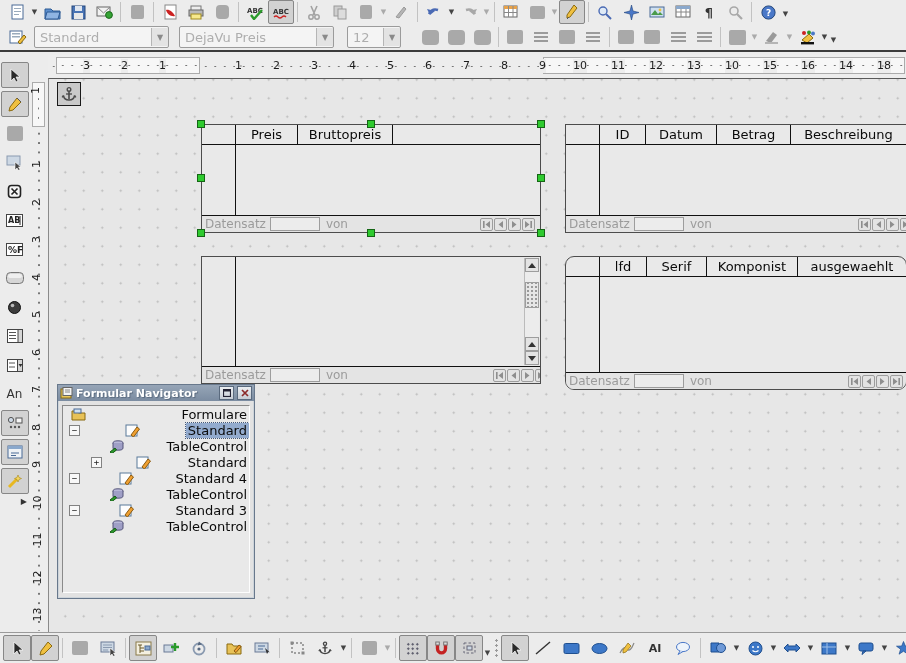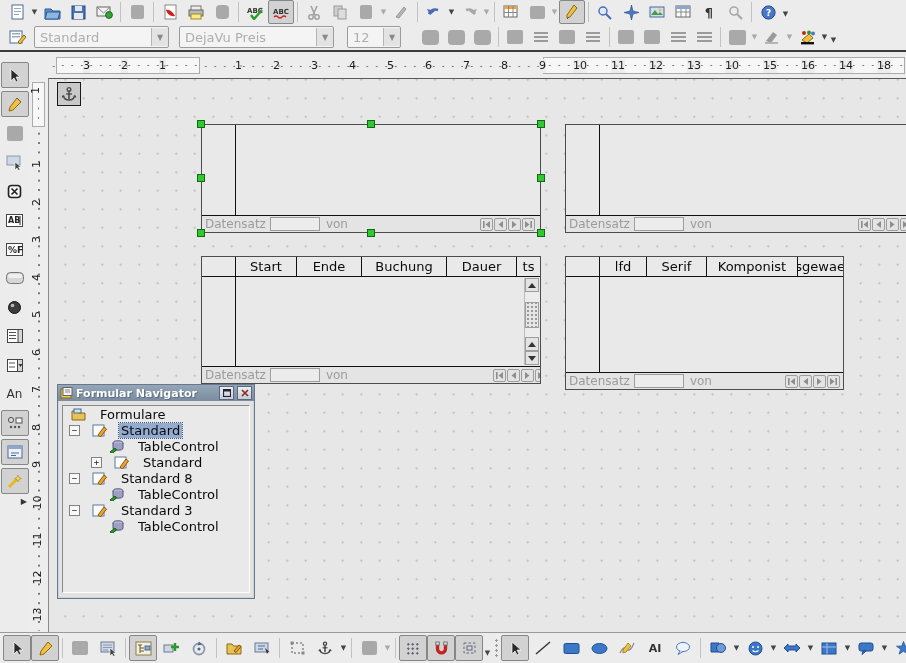"Preis" div.tc-header { html: none -> <div> <div></div> <div>Preis</div> <div>Bruttopreis</div> <div></div> </div> }
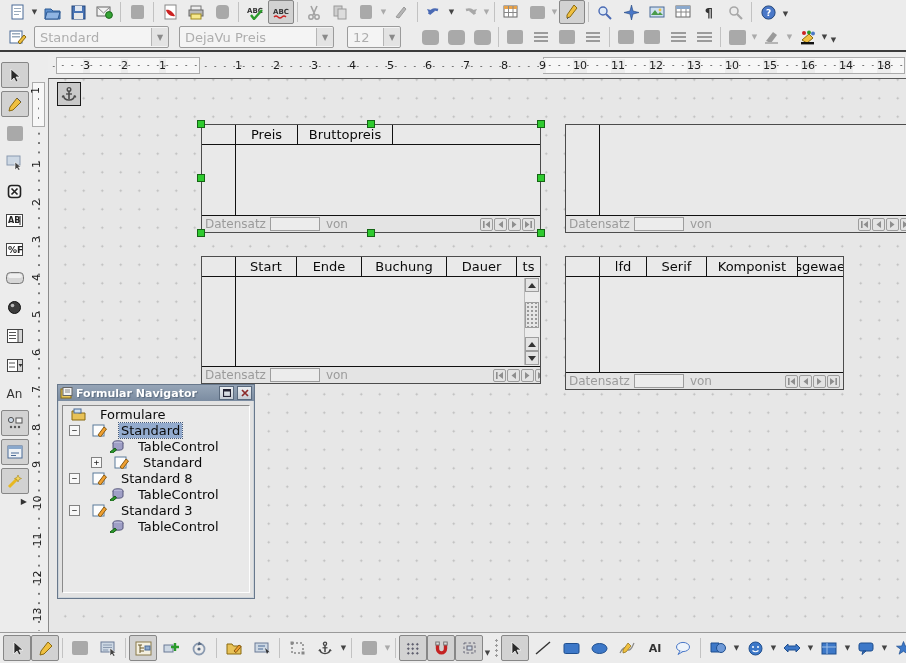"ID" div.tc-header { html: none -> <div> <div></div> <div>ID</div> <div>Datum</div> <div>Betrag</div> <div>Beschreibung</div> </div> }
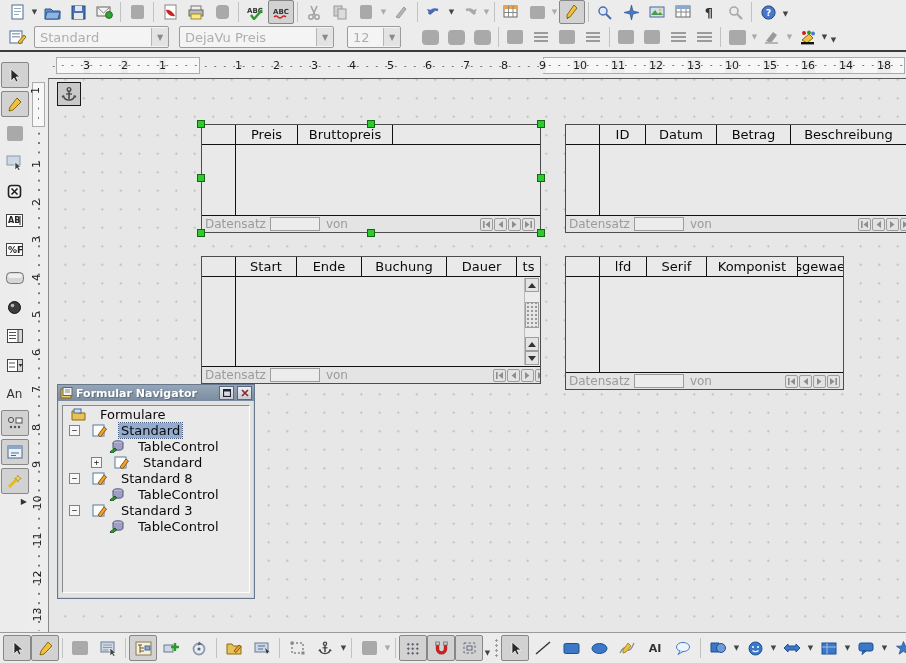"Start" div.tc-header { html: <div> <div></div> <div>Start</div> <div>Ende</div> <div>Buchung</div> <div>Dauer</div> <div>ts</div> </div> -> none }
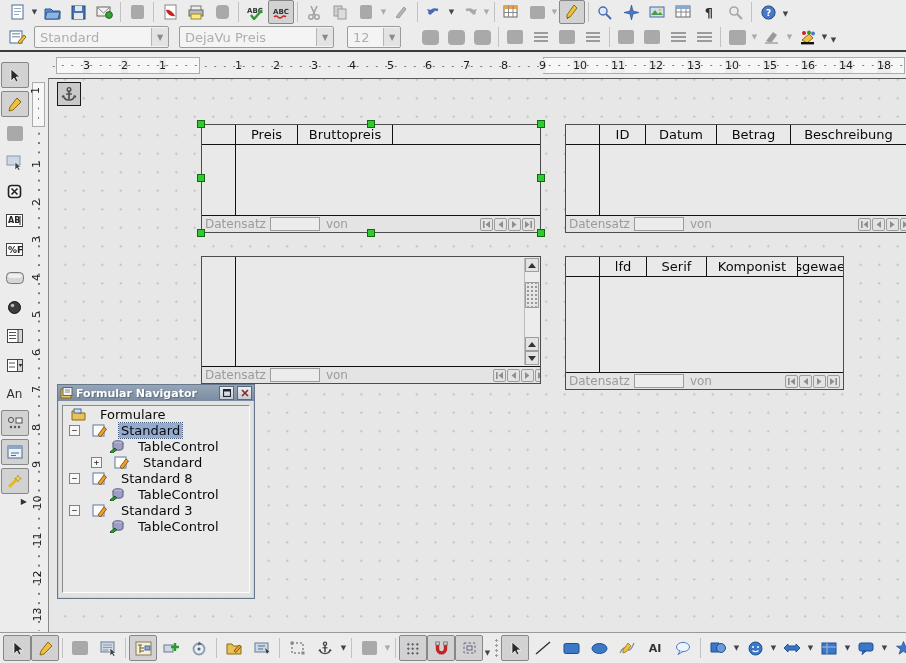"lfd" div.tablectl { border-radius: none -> 9px; width: 279px -> 342px }
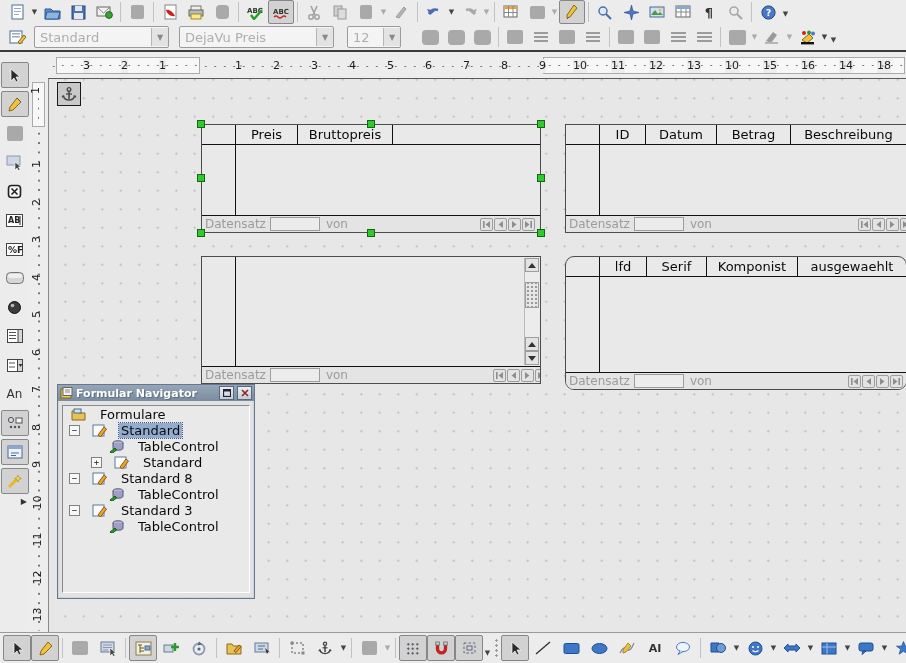"Formulare" .trow { justify-content: none -> space-between }
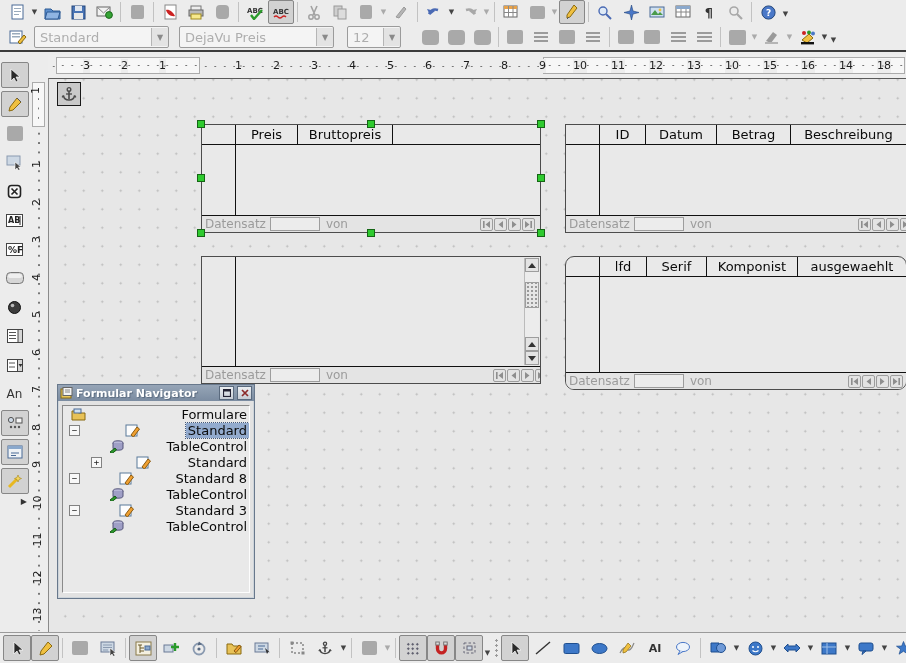"Standard 8" span.lbl { text: 8 -> 4 }
